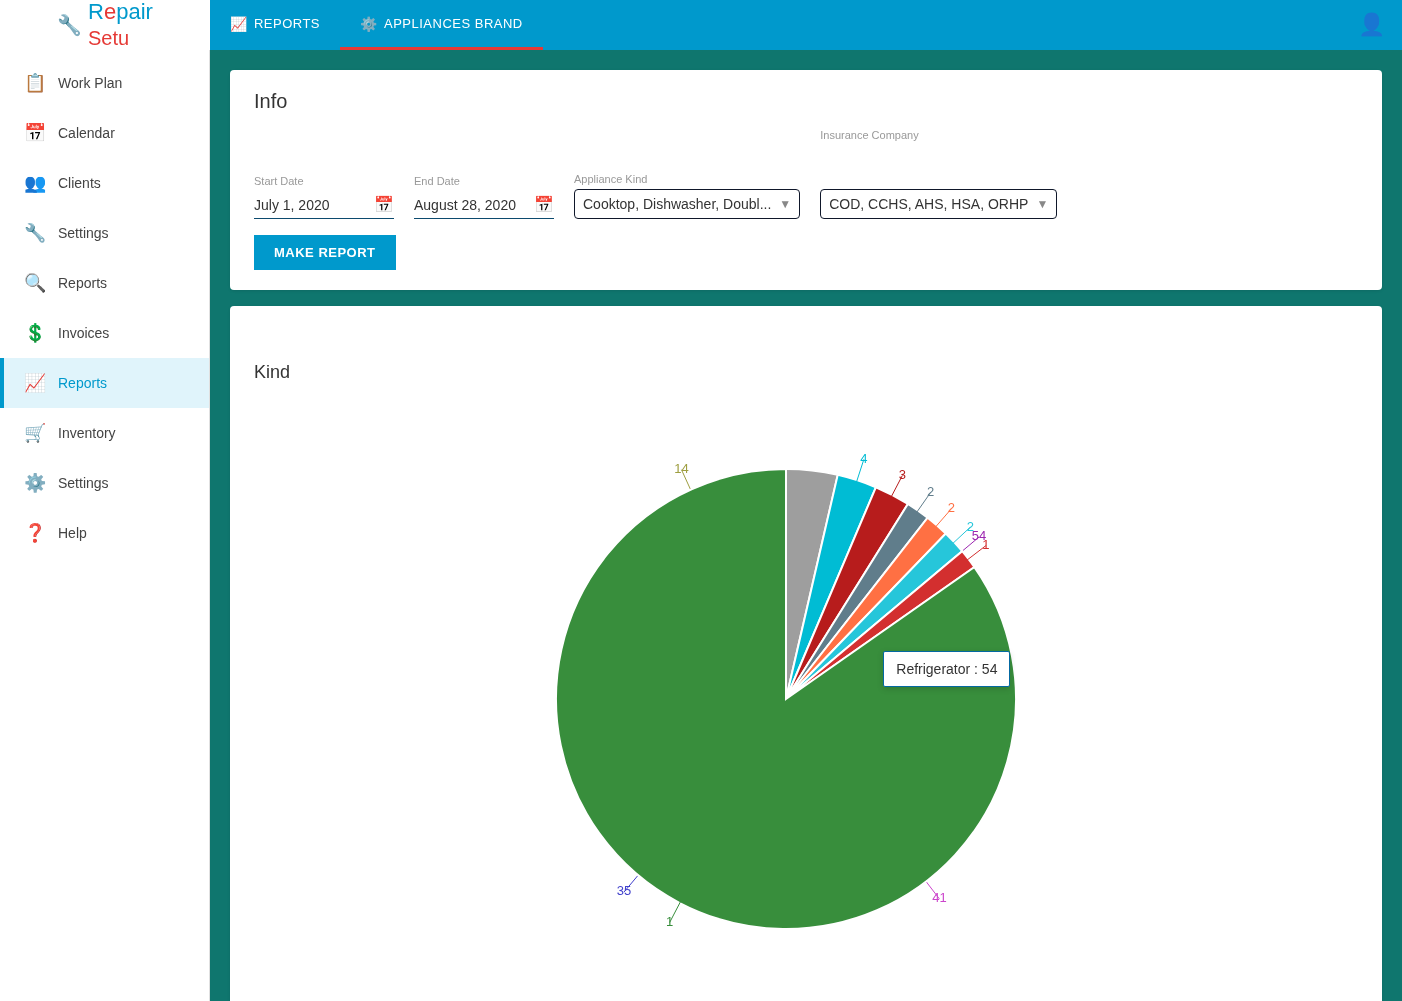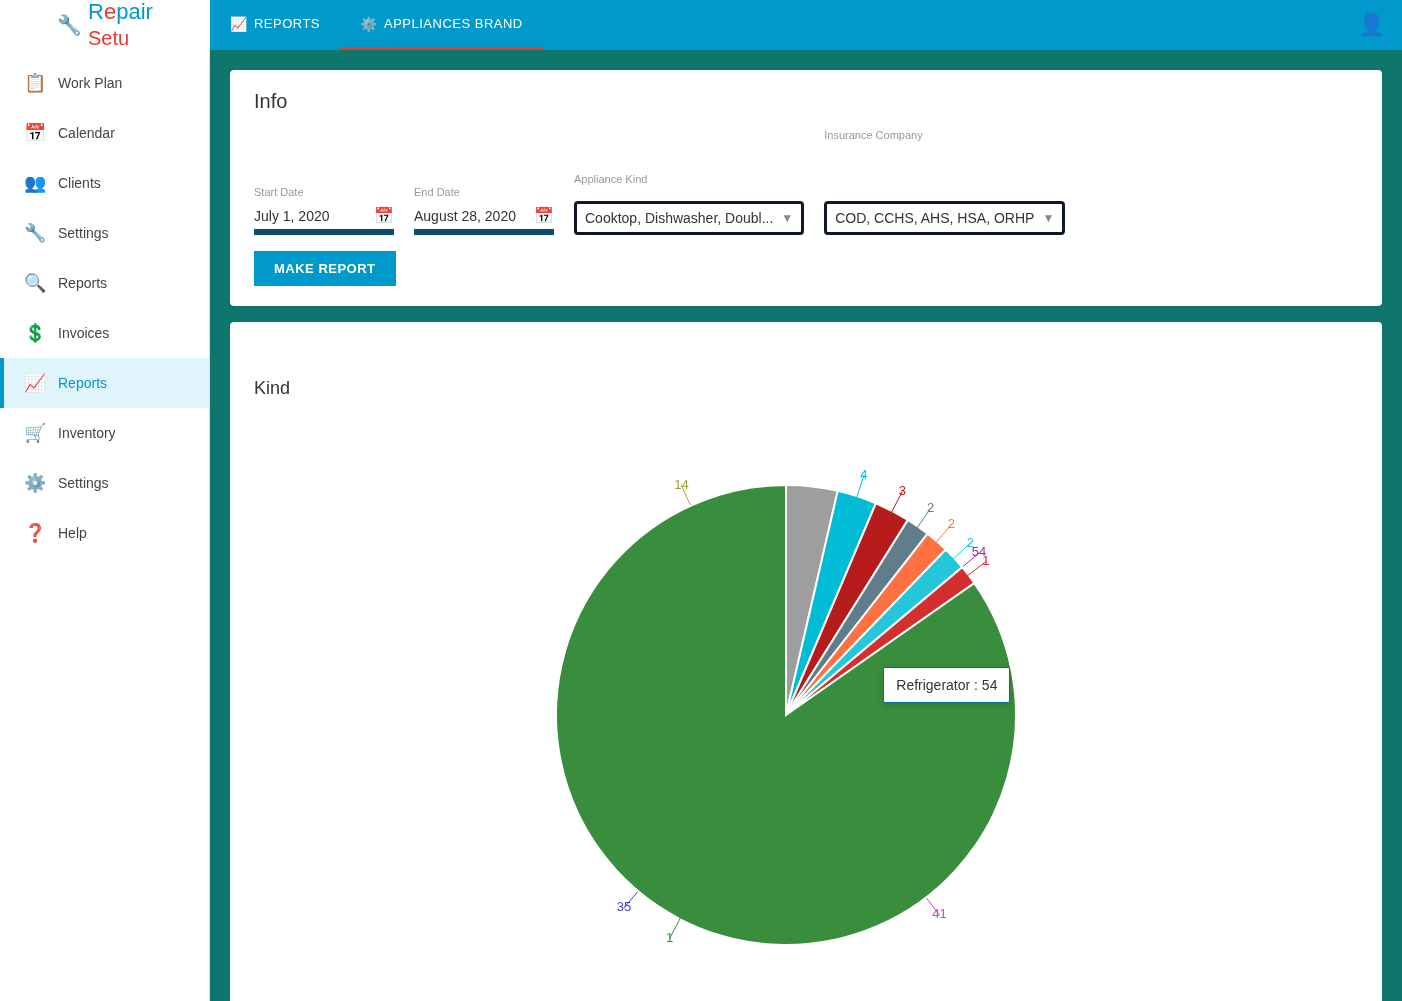"July 1, 2020" .field-value { border-bottom: 6px solid #0c4a6e -> 1px solid #0c4a6e }
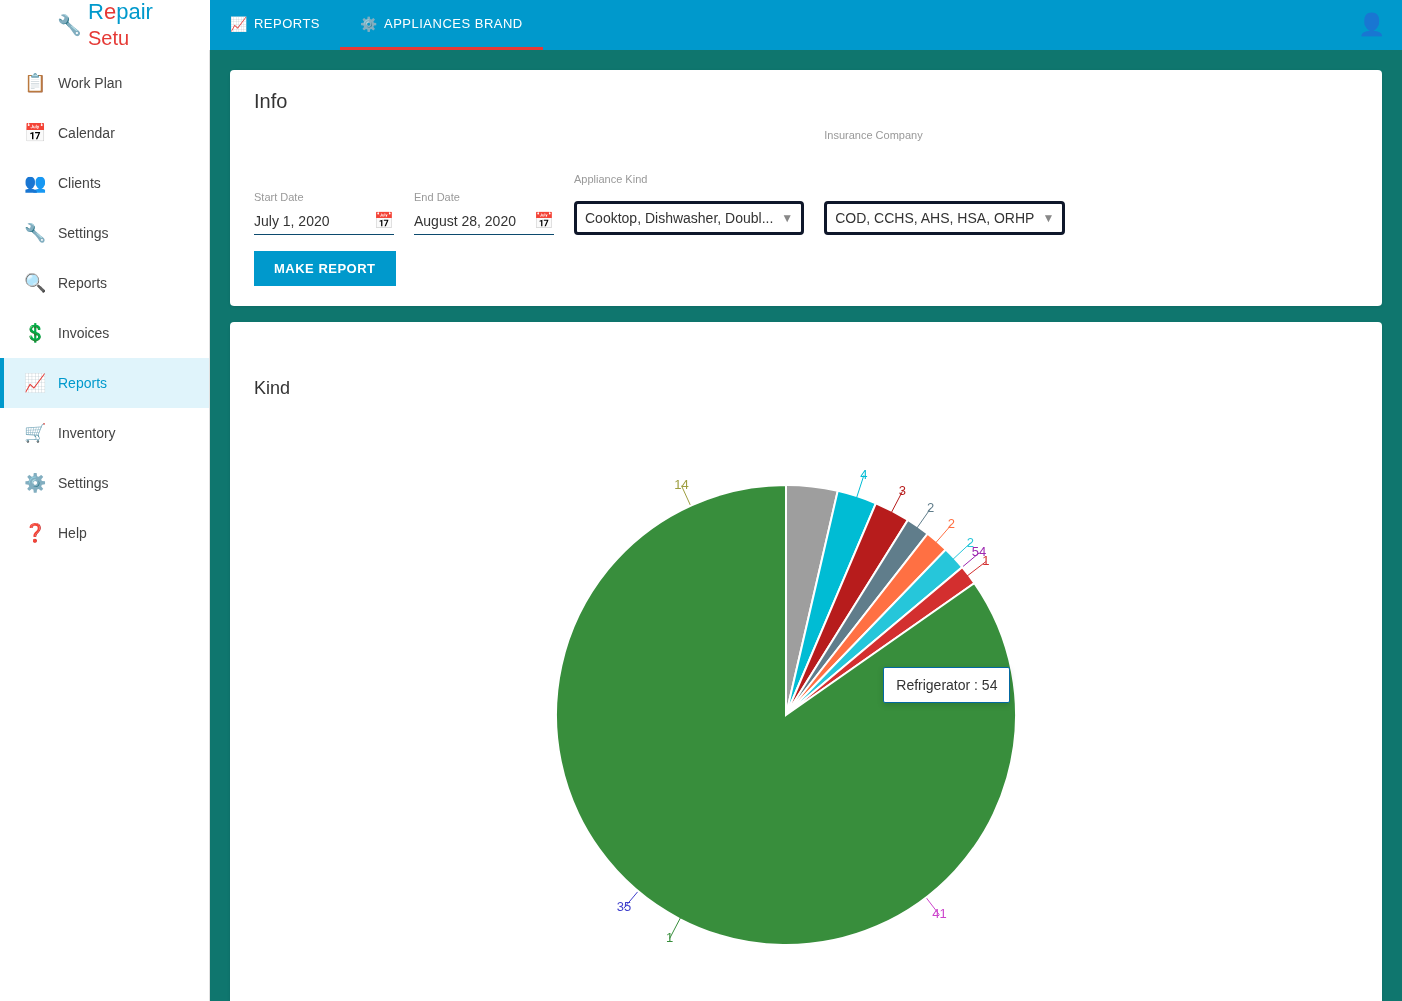"Cooktop, Dishwasher, Doubl..." .field-value.with-dropdown { border: 3px solid #0f172a -> 1px solid #0f172a; margin-top: 12px -> none }
